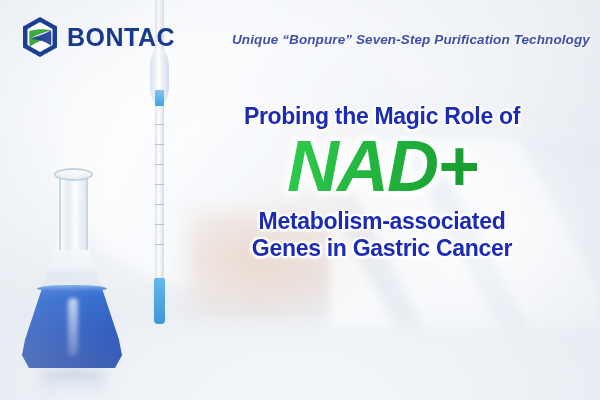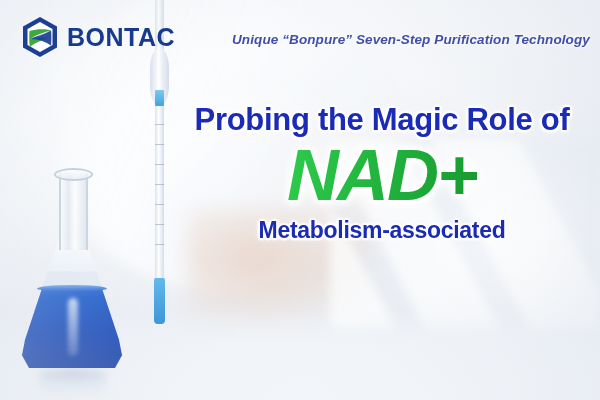"Probing the Magic Role of" .line-top { font-size: 31px -> 23px }
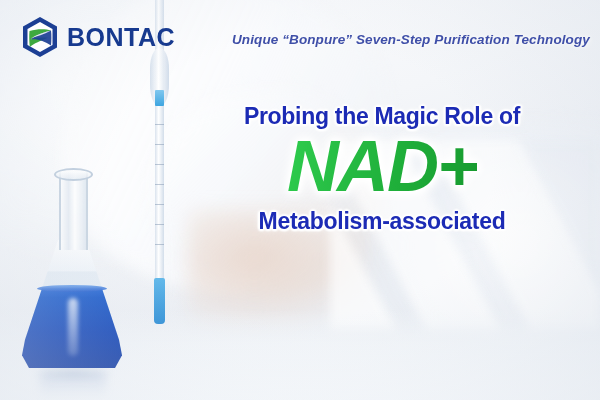"Genes in Gastric Cancer" div.line-bot { html: none -> <div>Genes in Gastric Cancer</div> }
